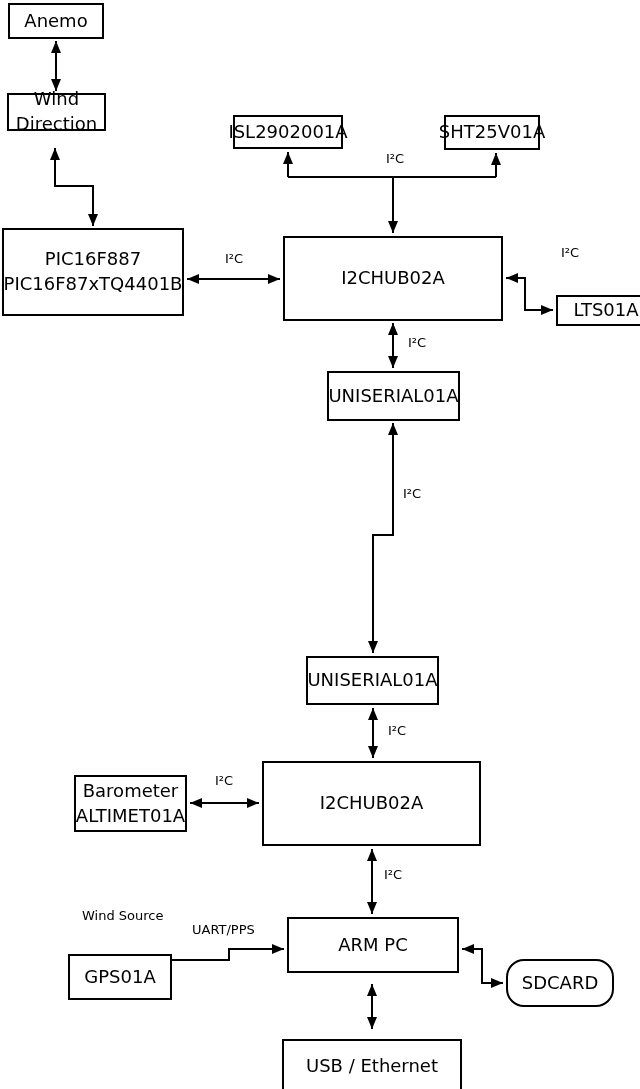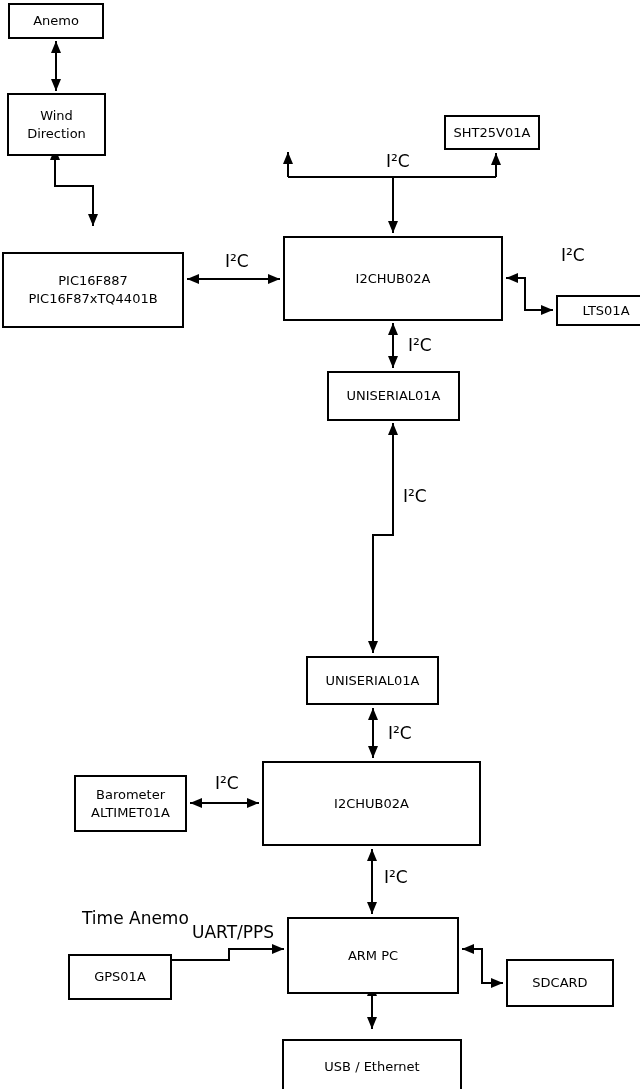"Anemo" .node { font-size: 13px -> 18px }
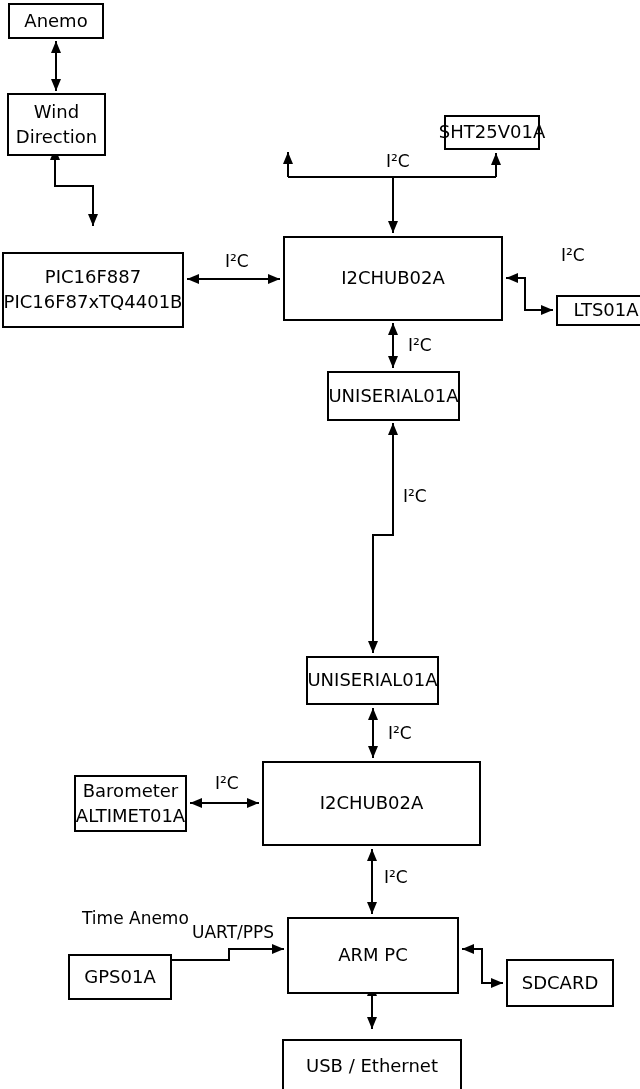"Wind" div.node { height: 63px -> 38px }
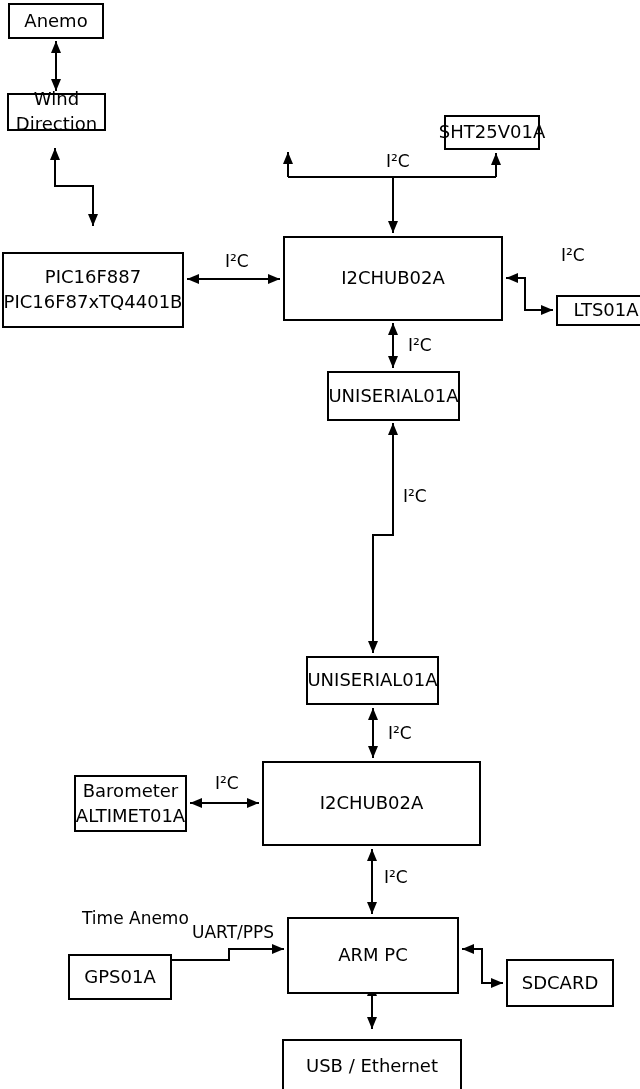"ISL2902001A" div.node { html: none -> <div>ISL2902001A</div> }
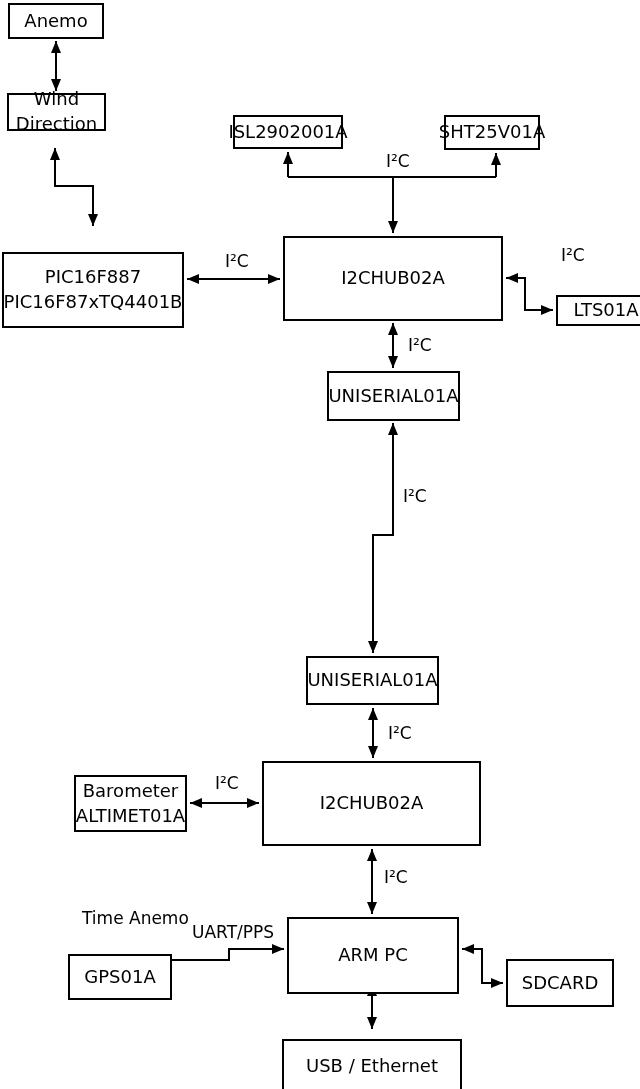"I²C" .edge-label { font-size: 17px -> 13px }
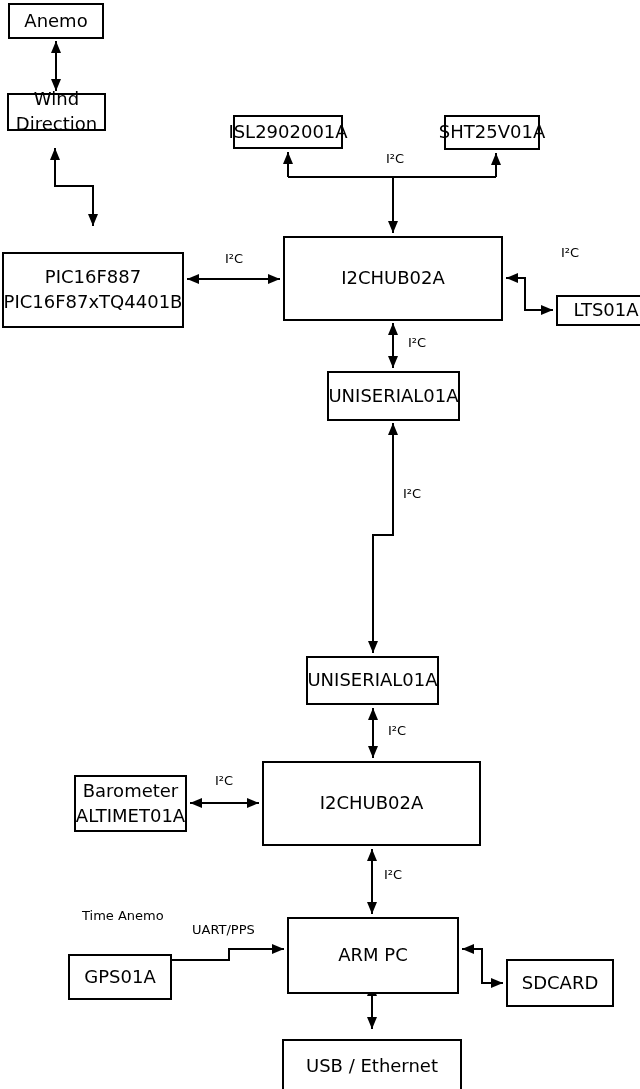"PIC16F887" div.node { height: 76px -> 88px; margin-top: 24px -> none }
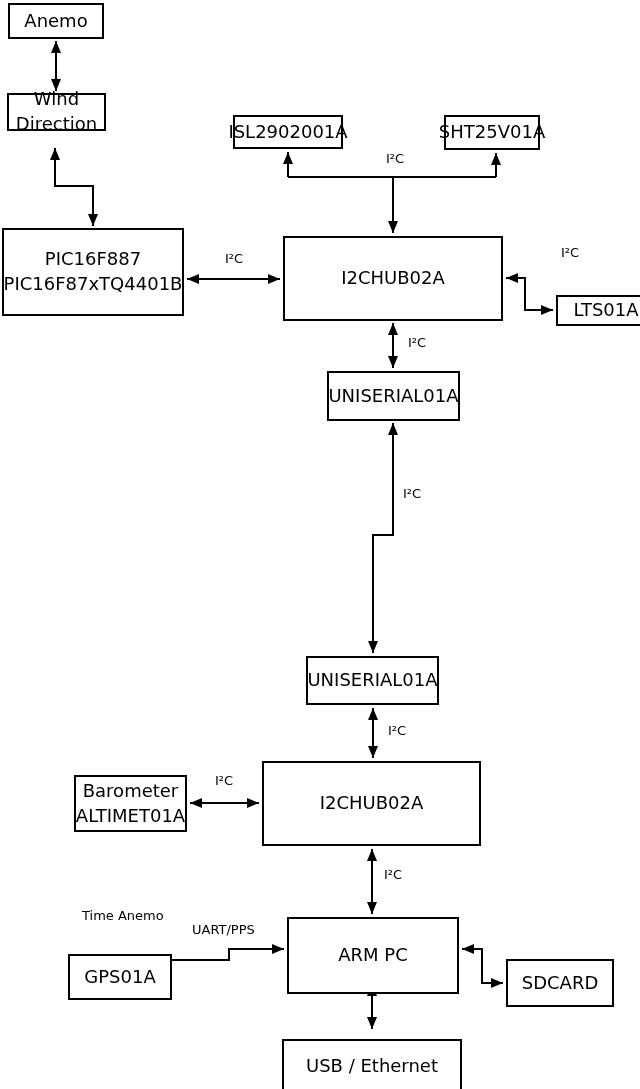"Time Anemo" span.edge-label { text: Time Anemo -> Wind Source }
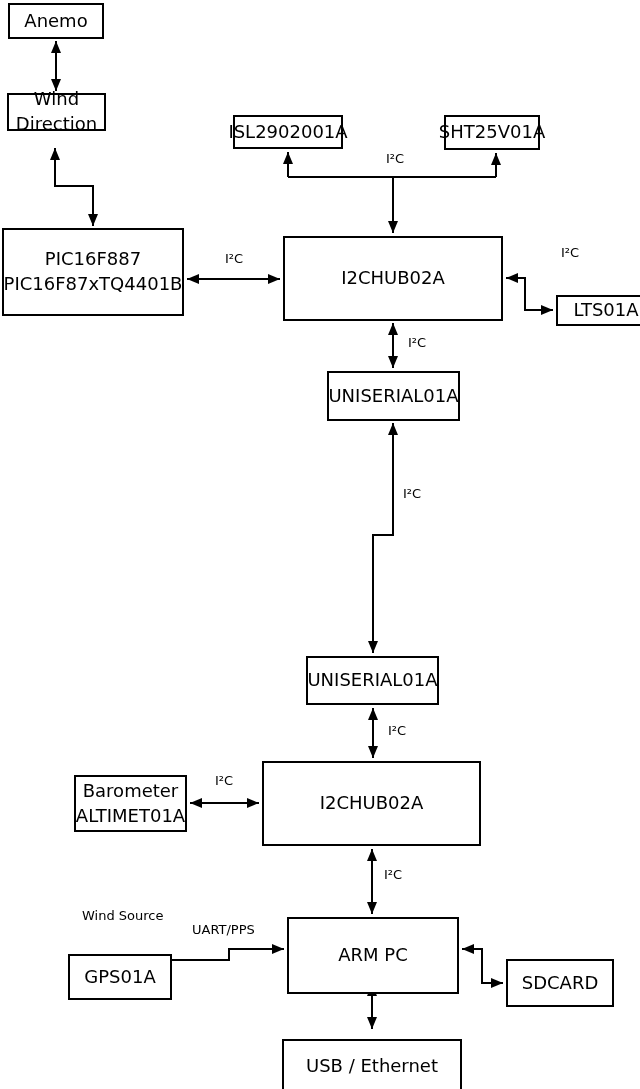"ARM PC" div.node { height: 77px -> 56px }
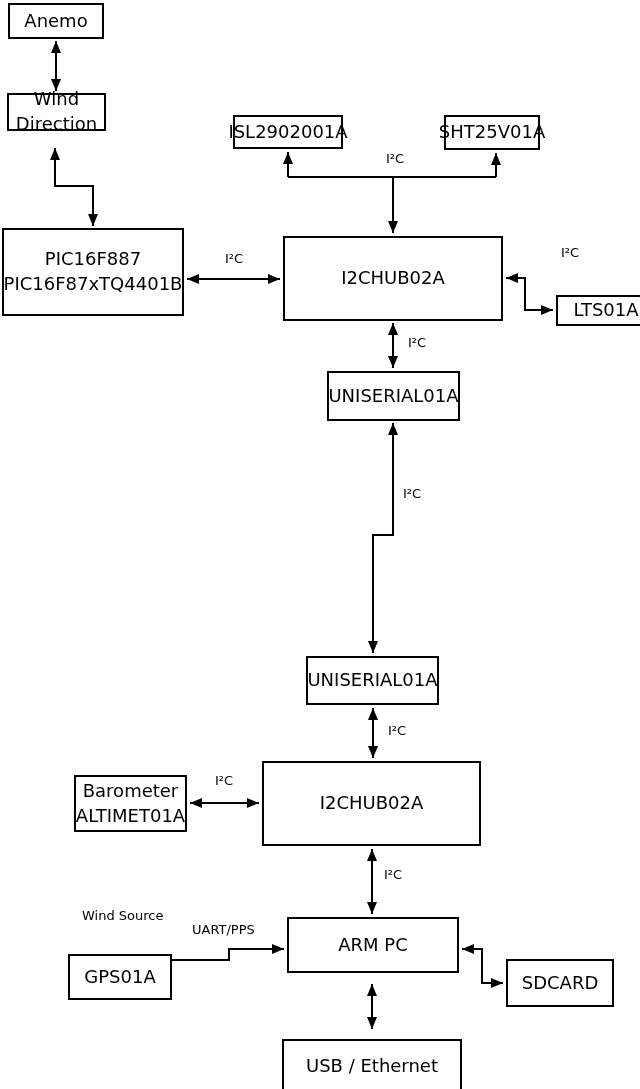"SDCARD" div.node { border-radius: none -> 18px }
